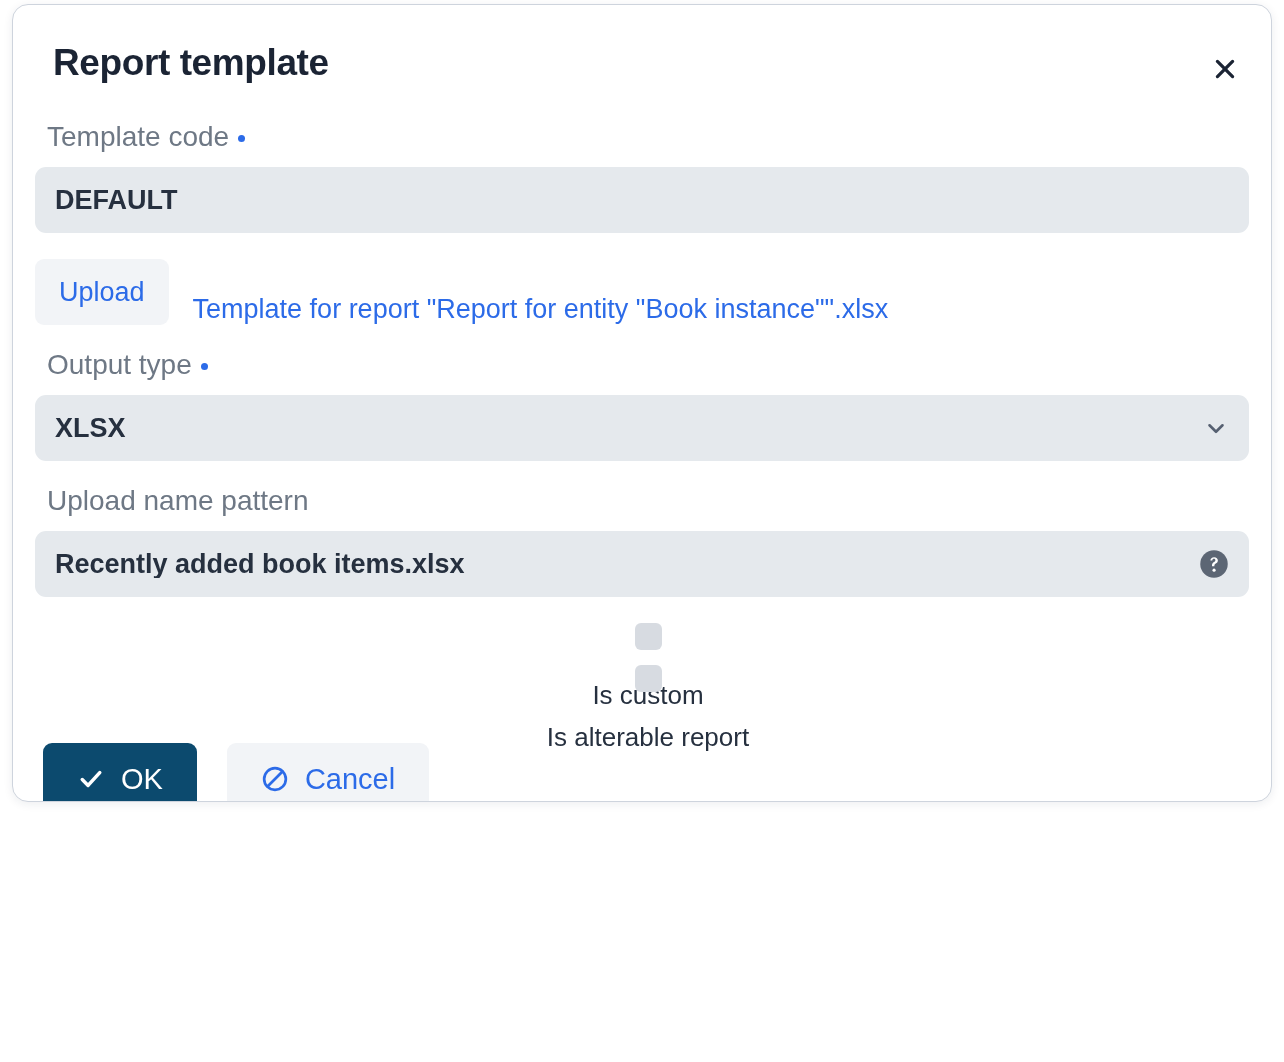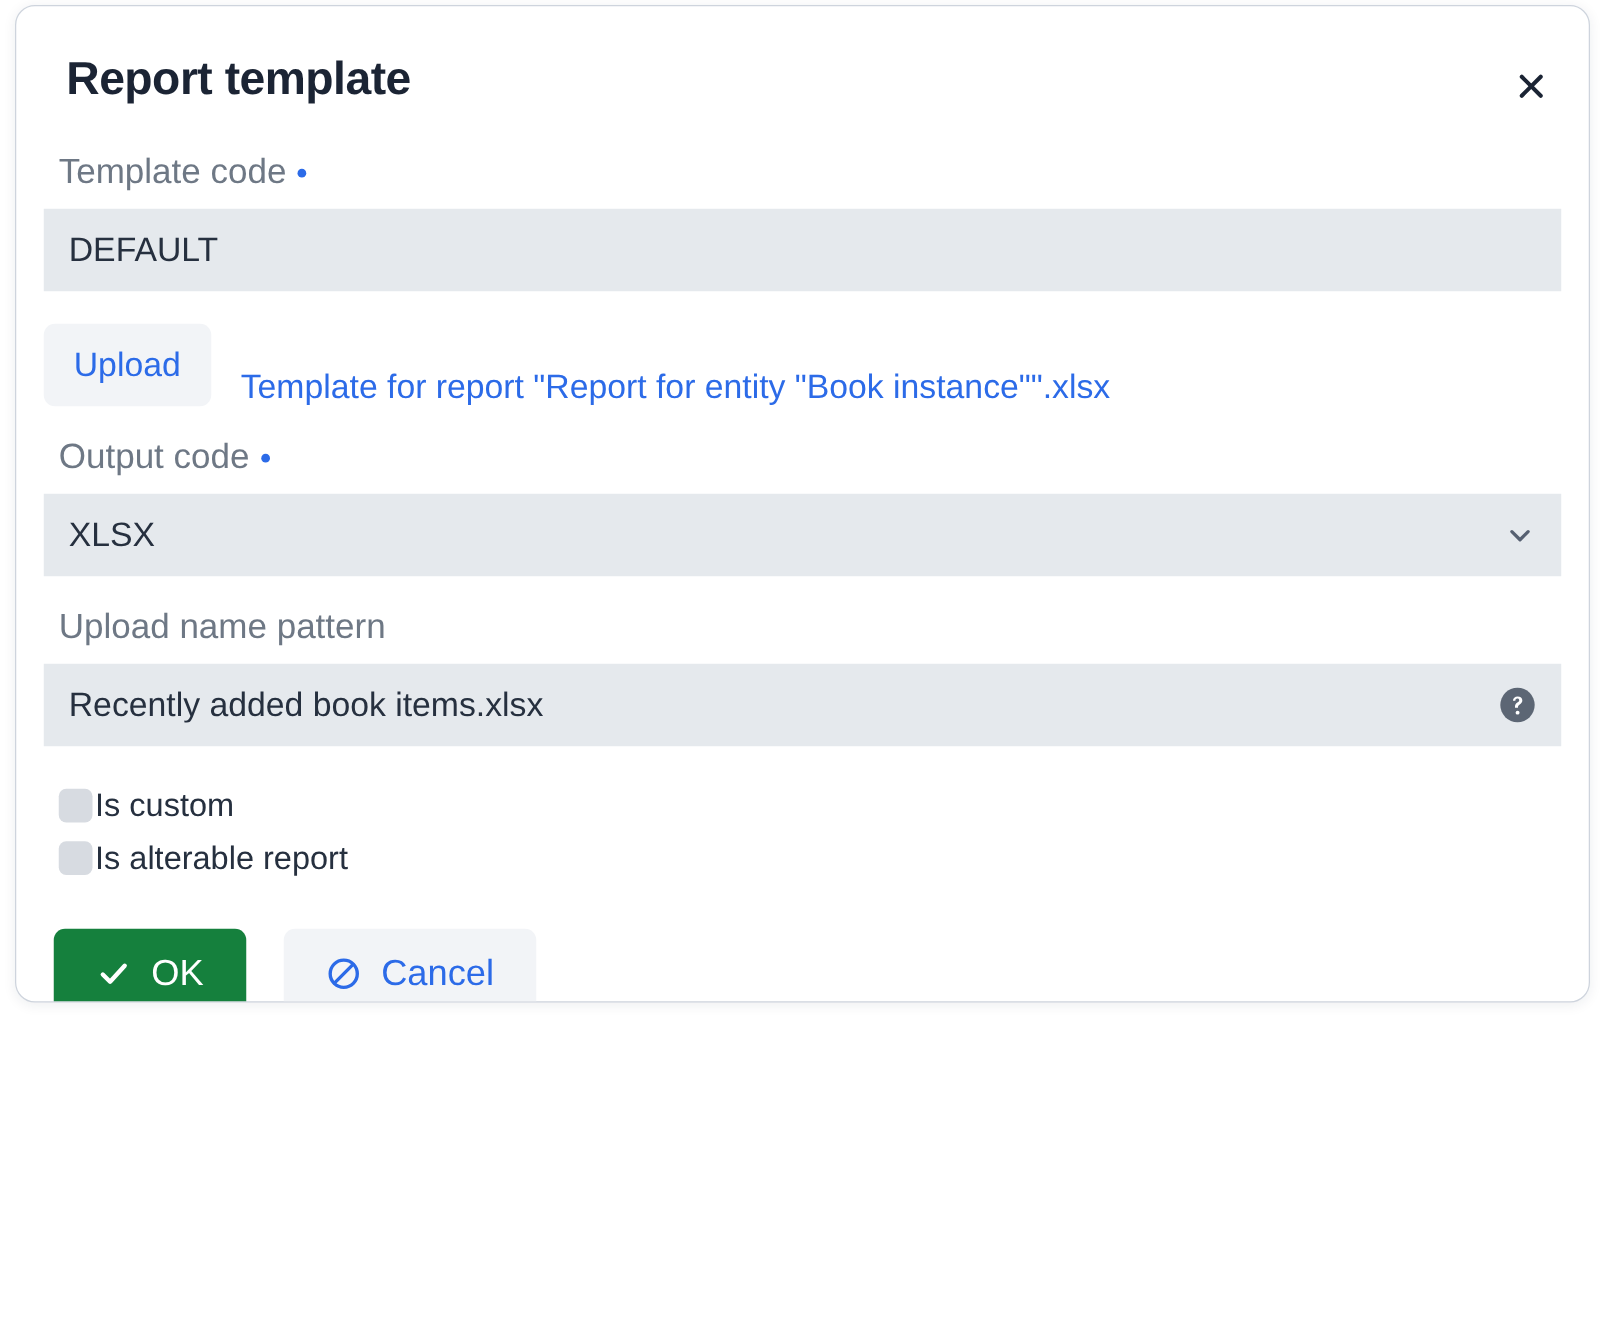"DEFAULT" .input-box { border-radius: 0 -> 11px; font-weight: none -> bold }
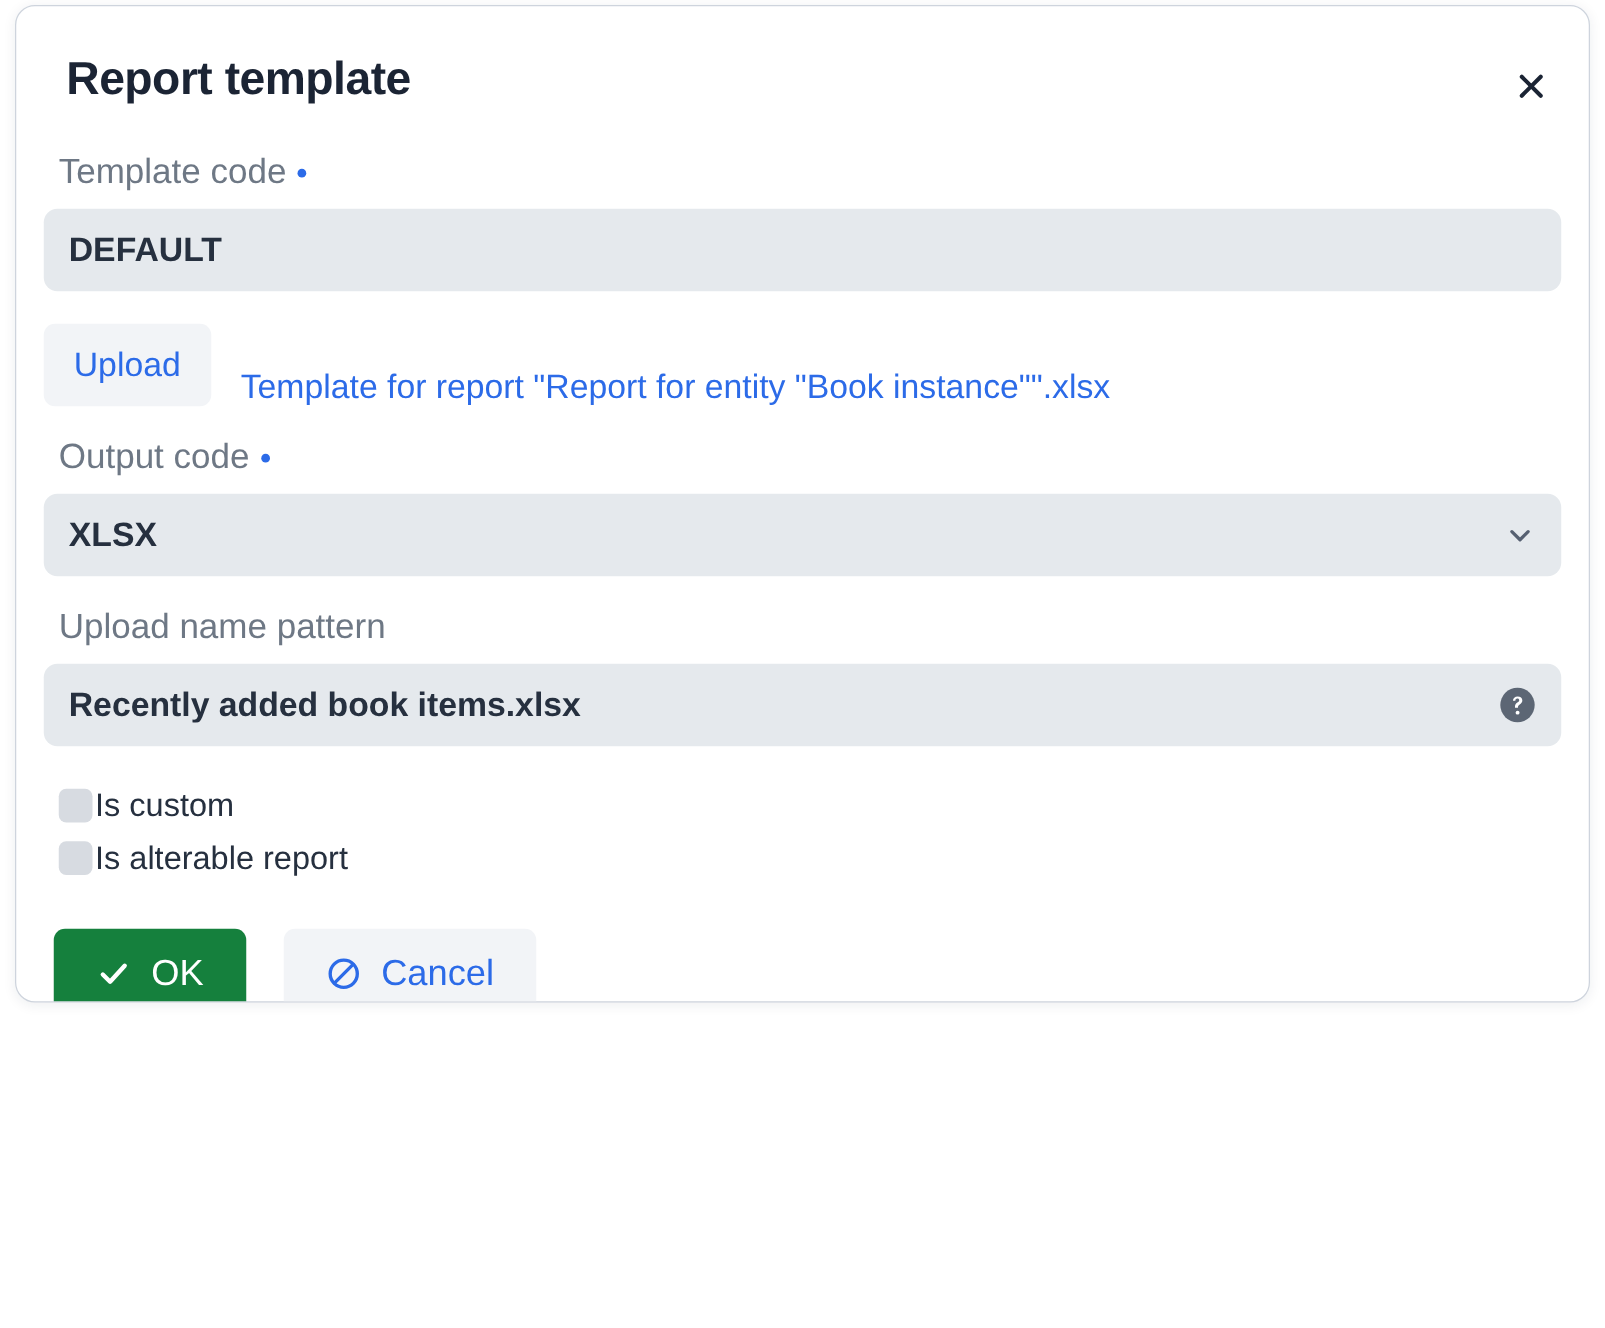"Output code" span { text: code -> type }
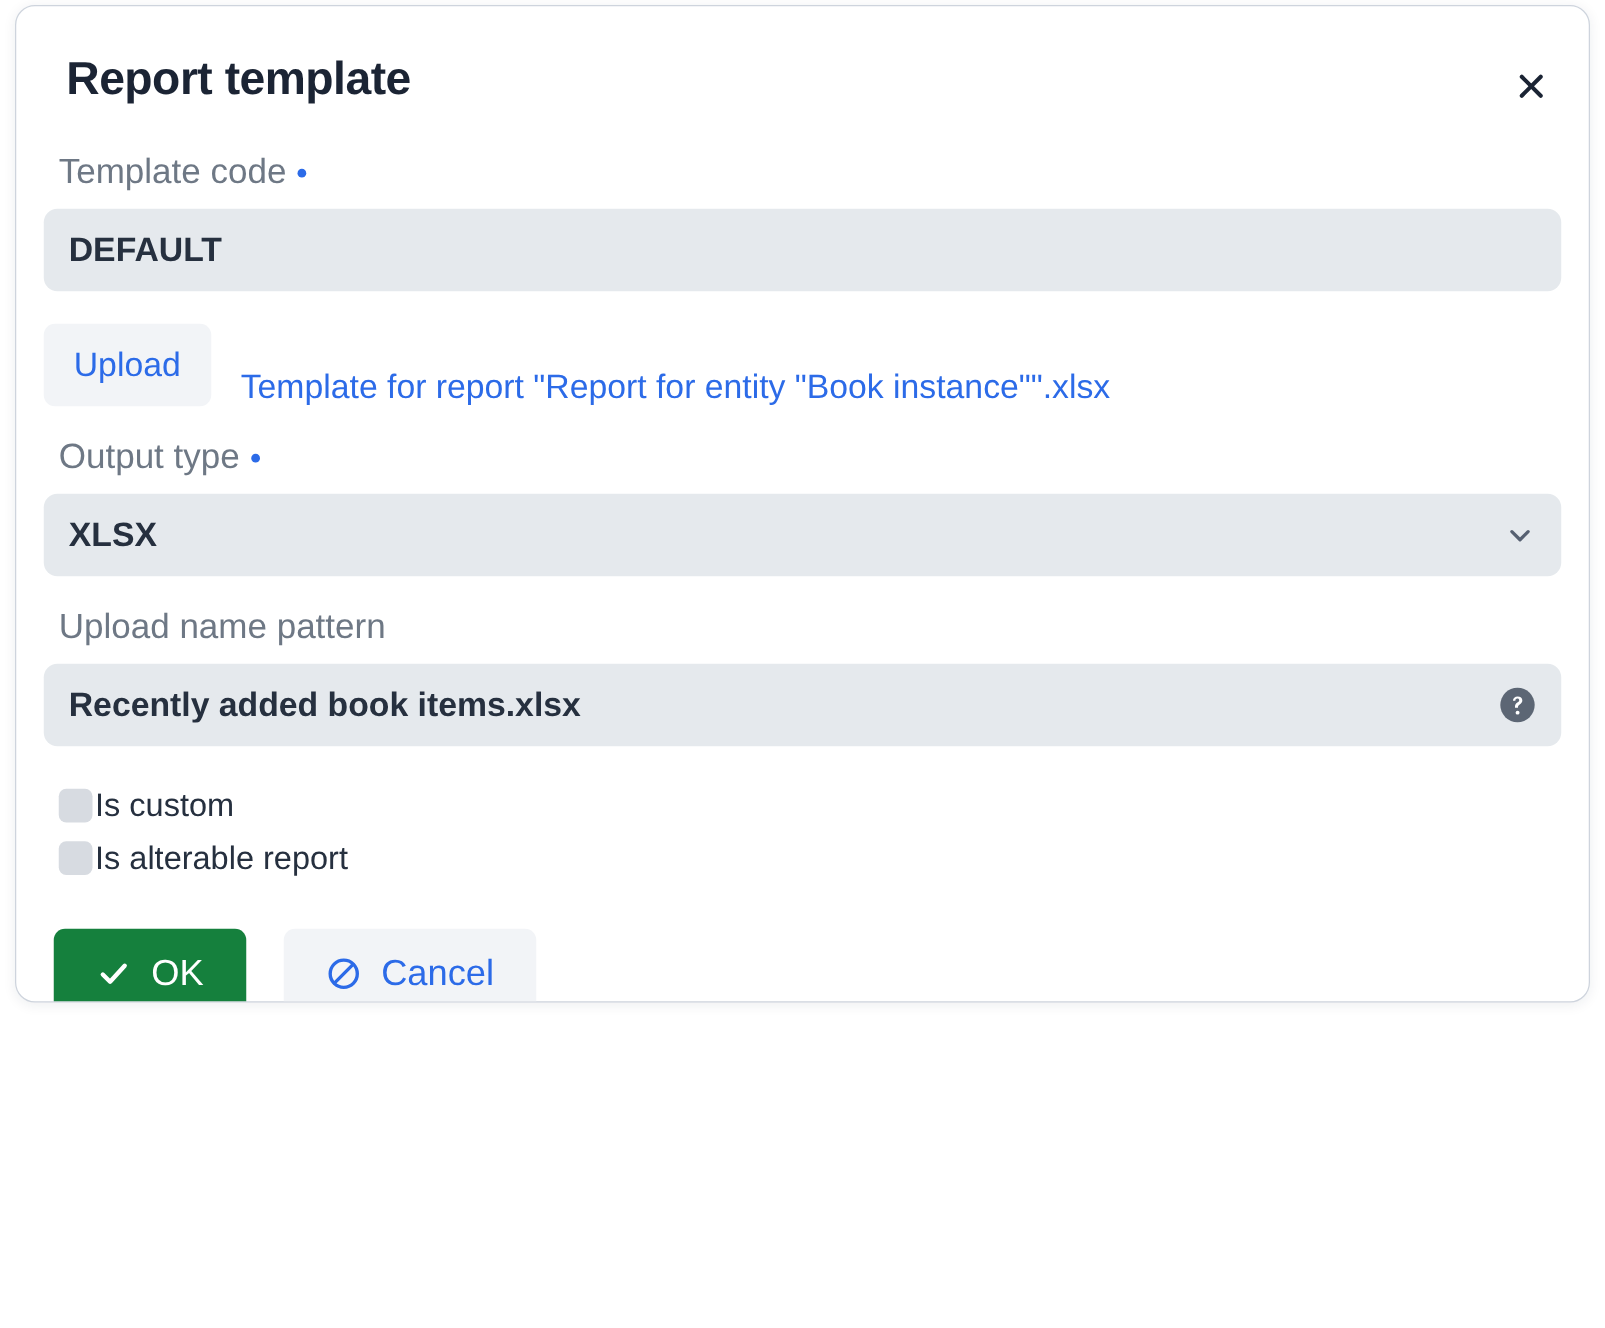"Is custom" .checkbox-row { flex-direction: none -> column; gap: 2px -> 32px }
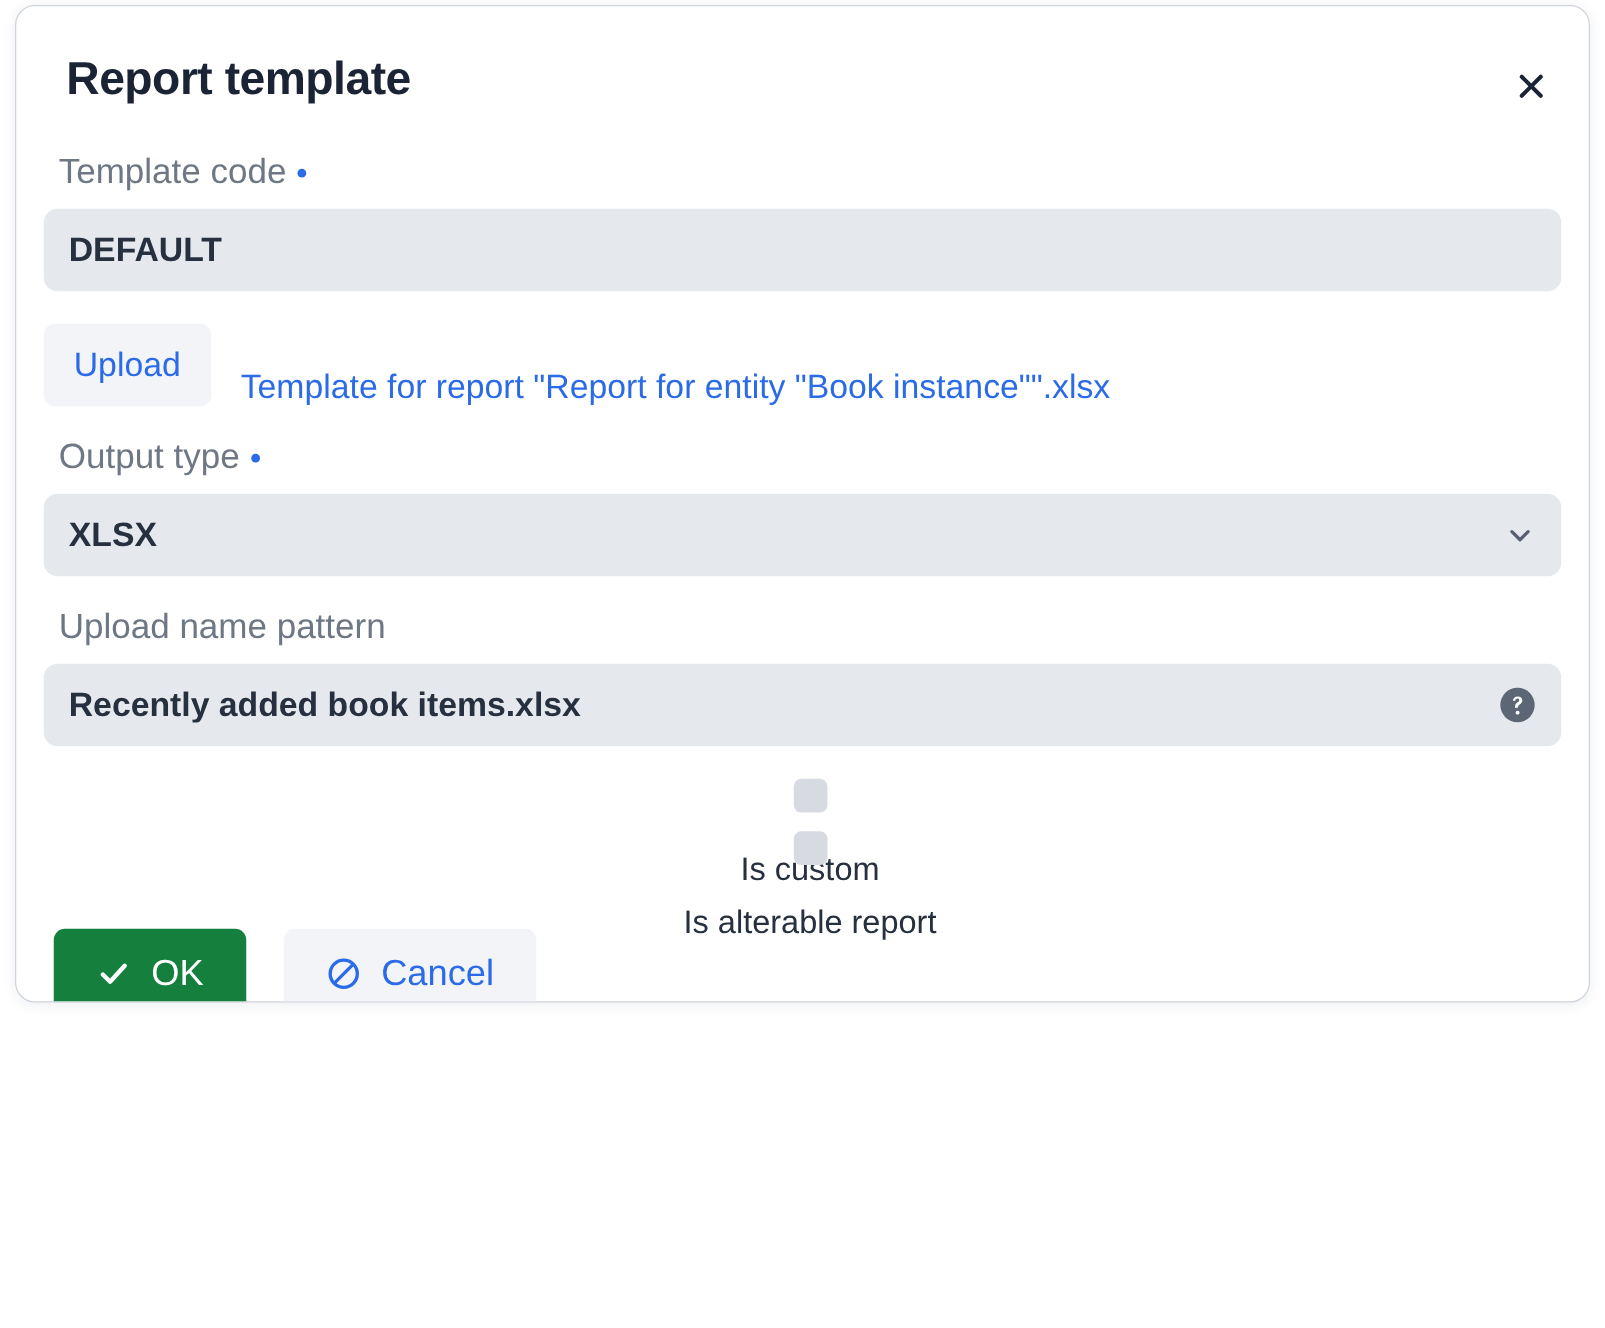"OK" #ok-button { background: #15803d -> #0c4a6e }
